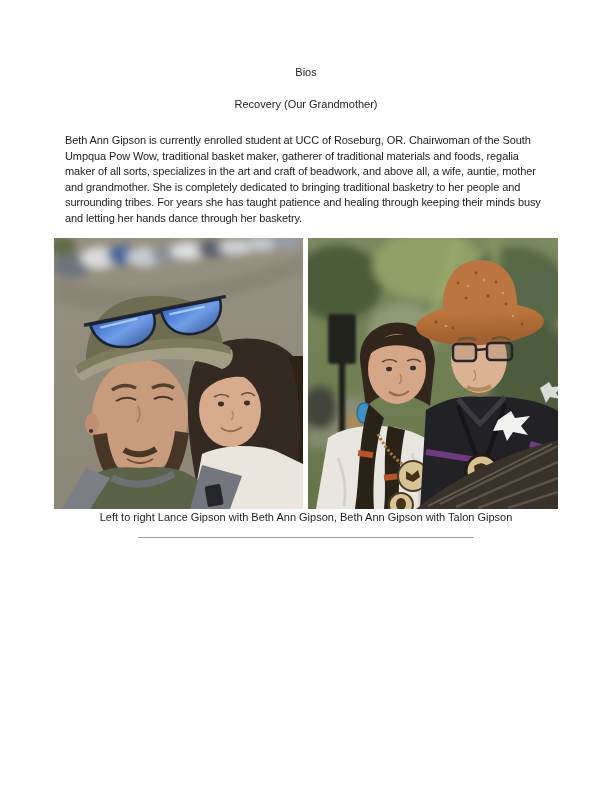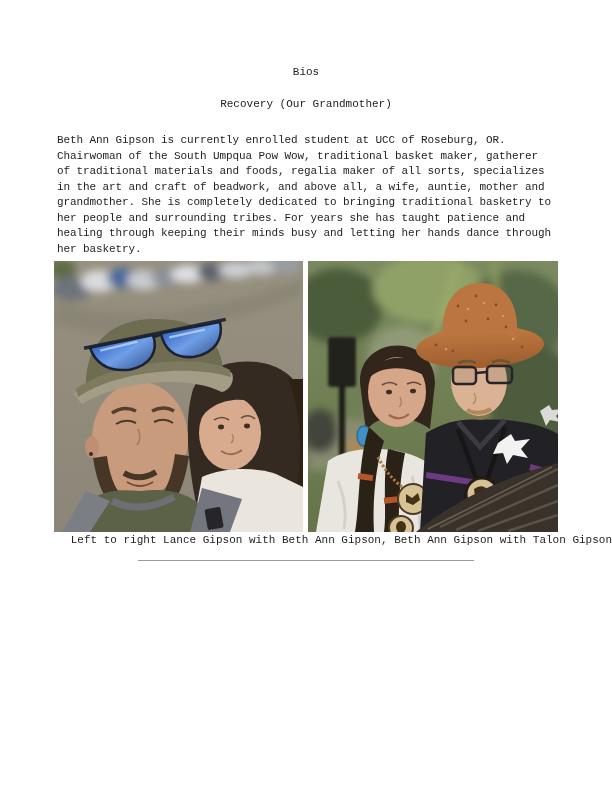"Bios" .page { font-family: Liberation Mono, monospace -> Liberation Sans, sans-serif }
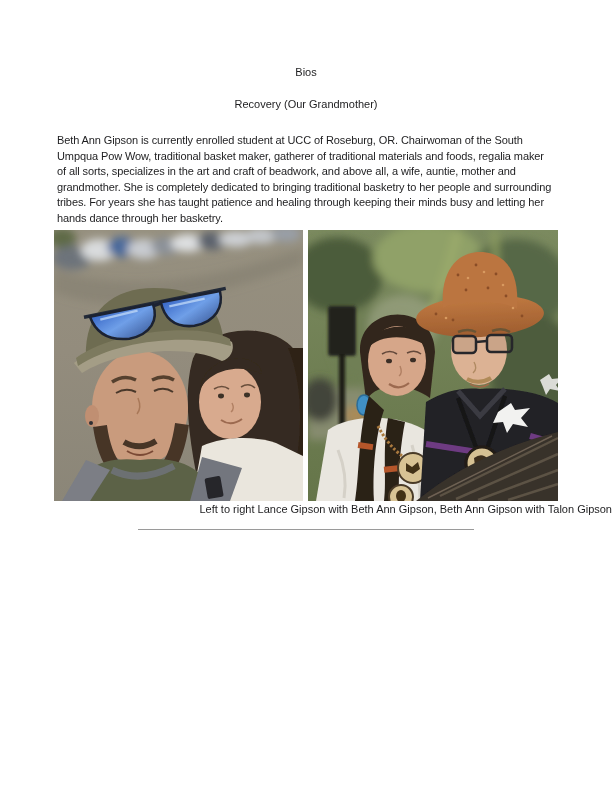"Beth Ann Gipson is currently" .body-text p { margin: 4px -> 12px }
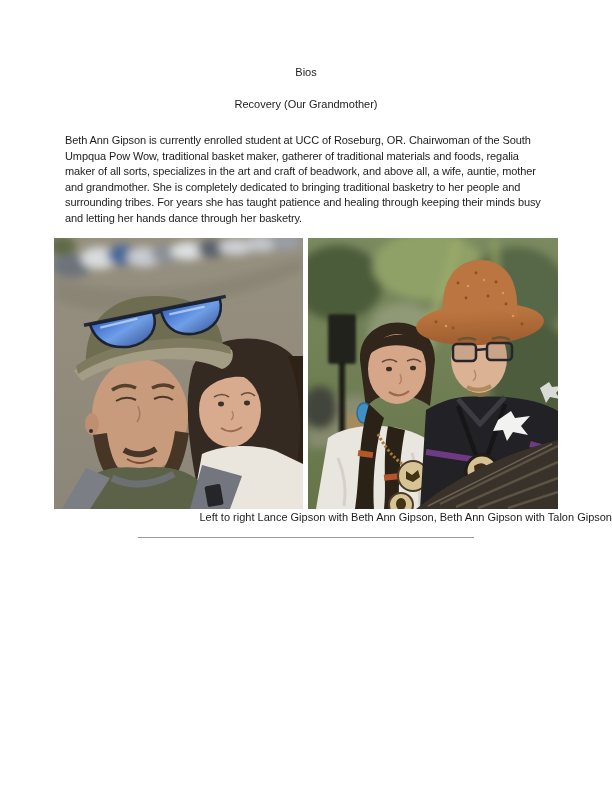"Left to right Lance Gipson" .caption { text-align: right -> center }
